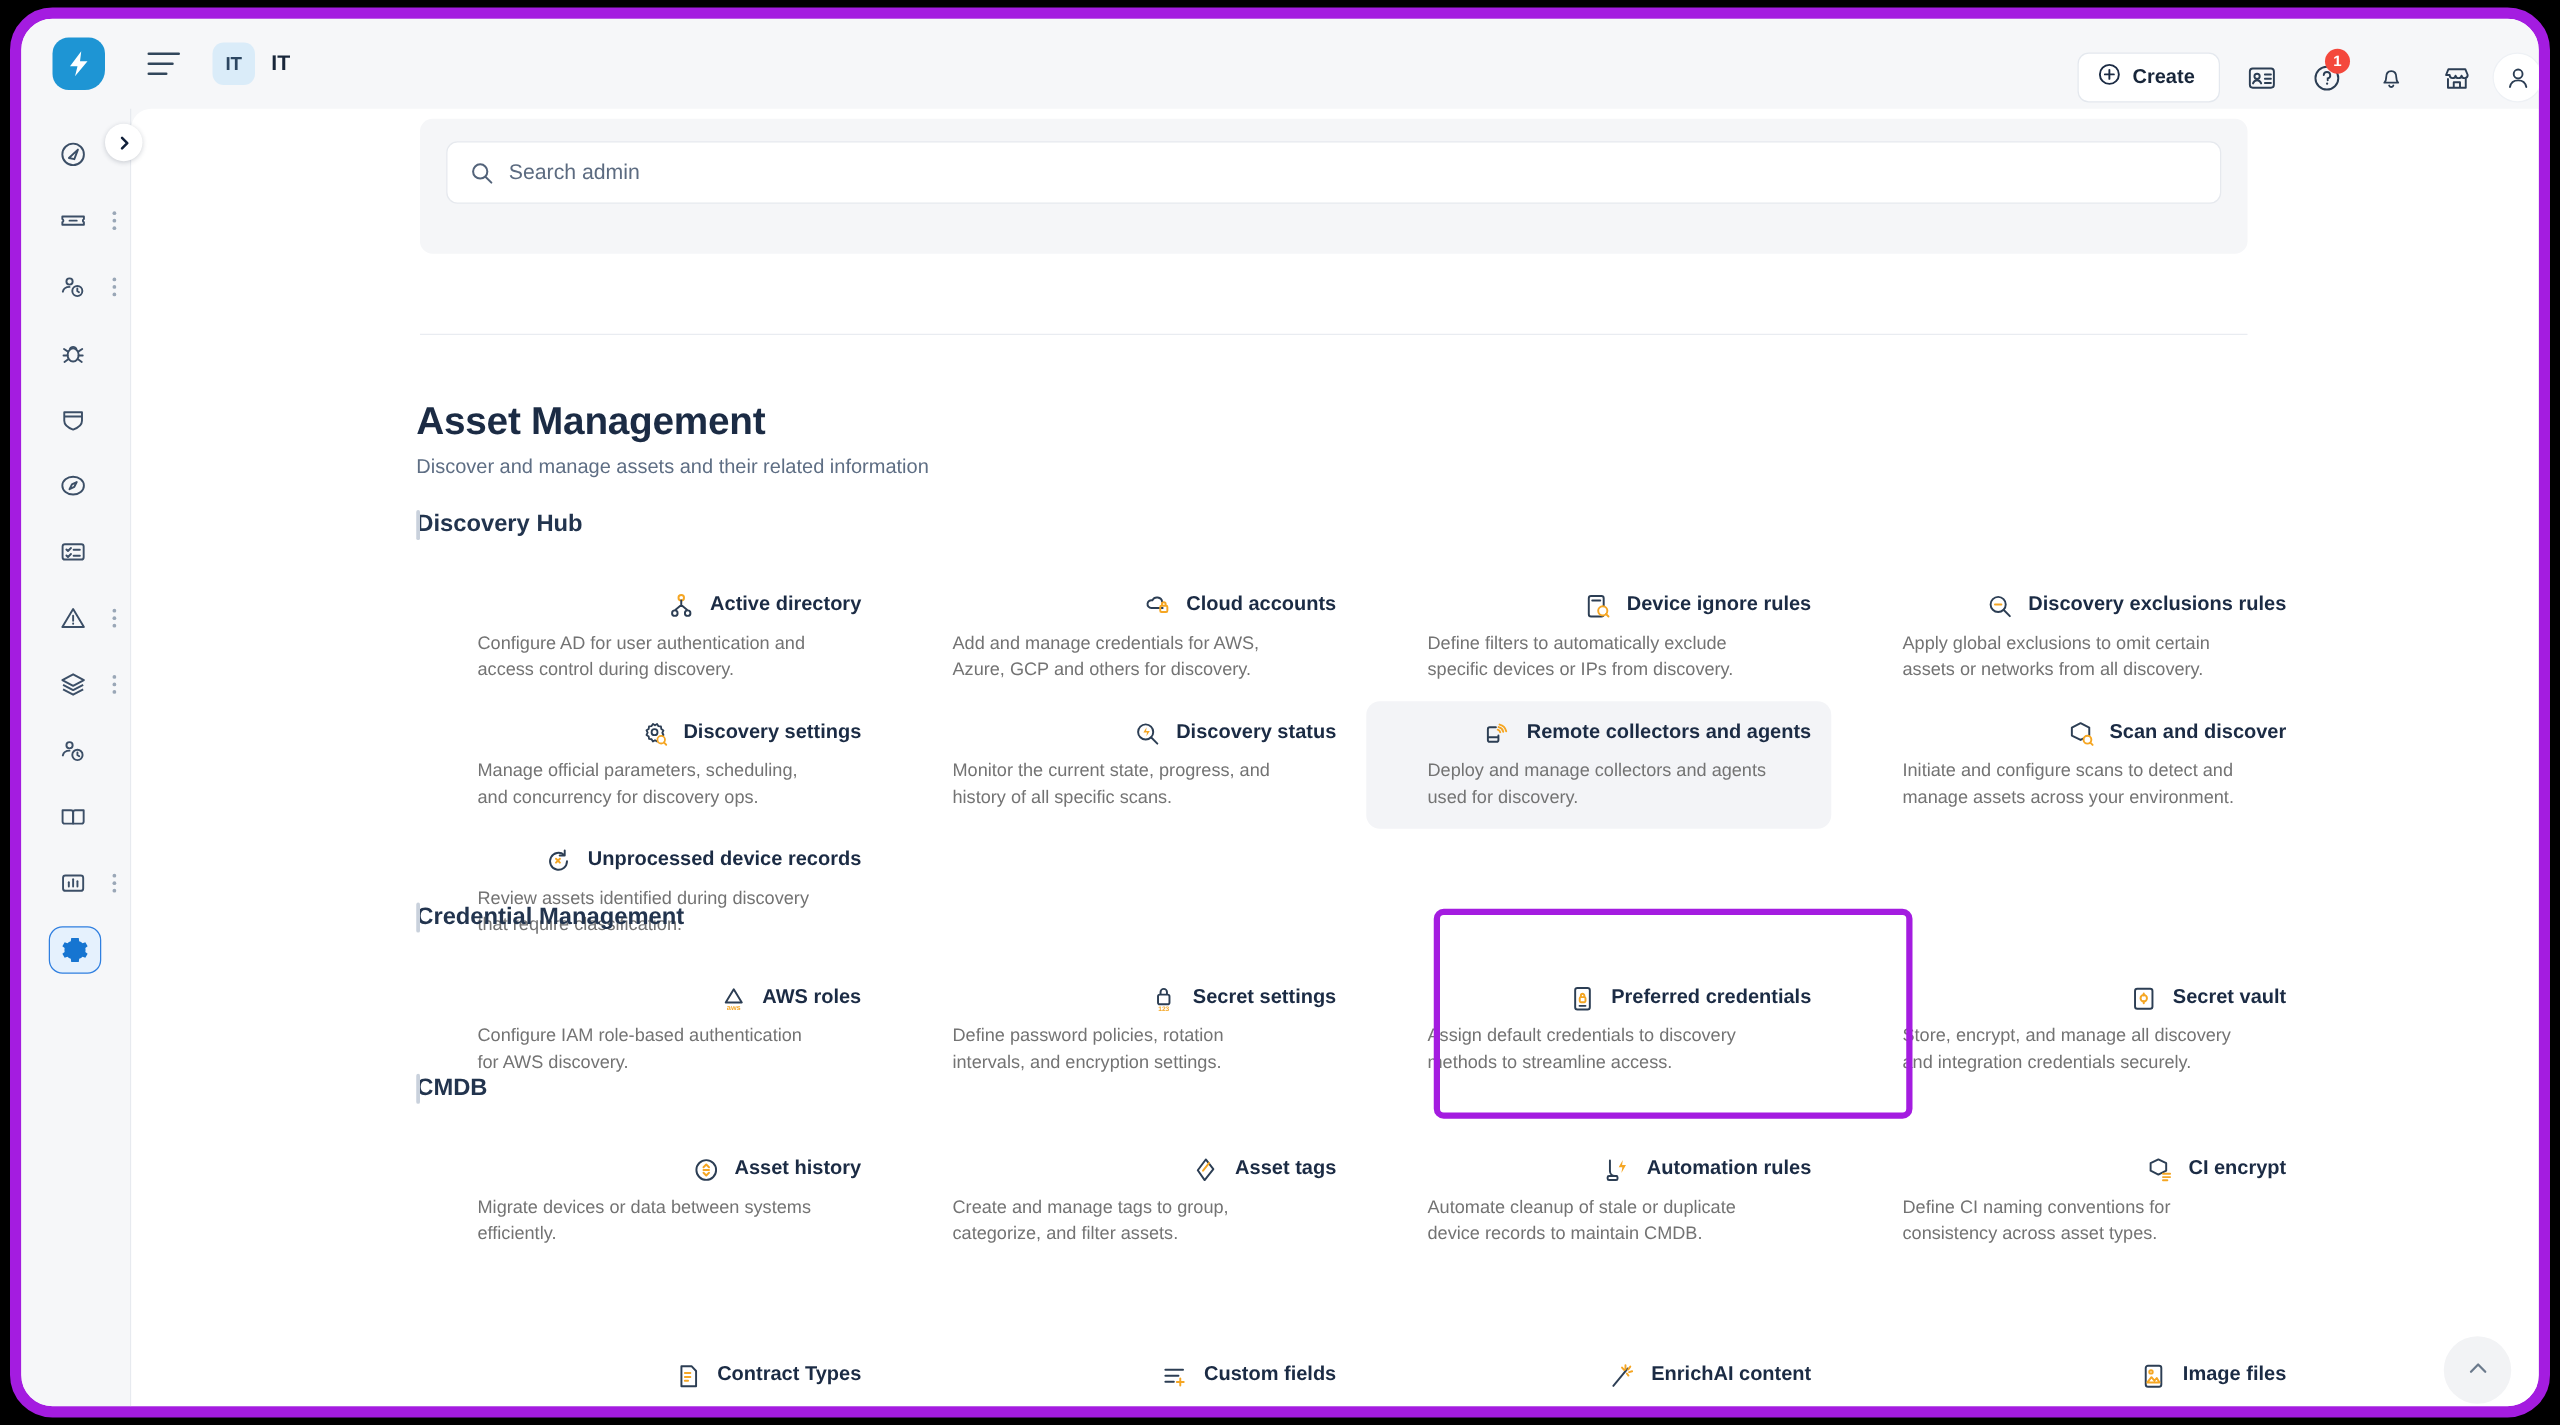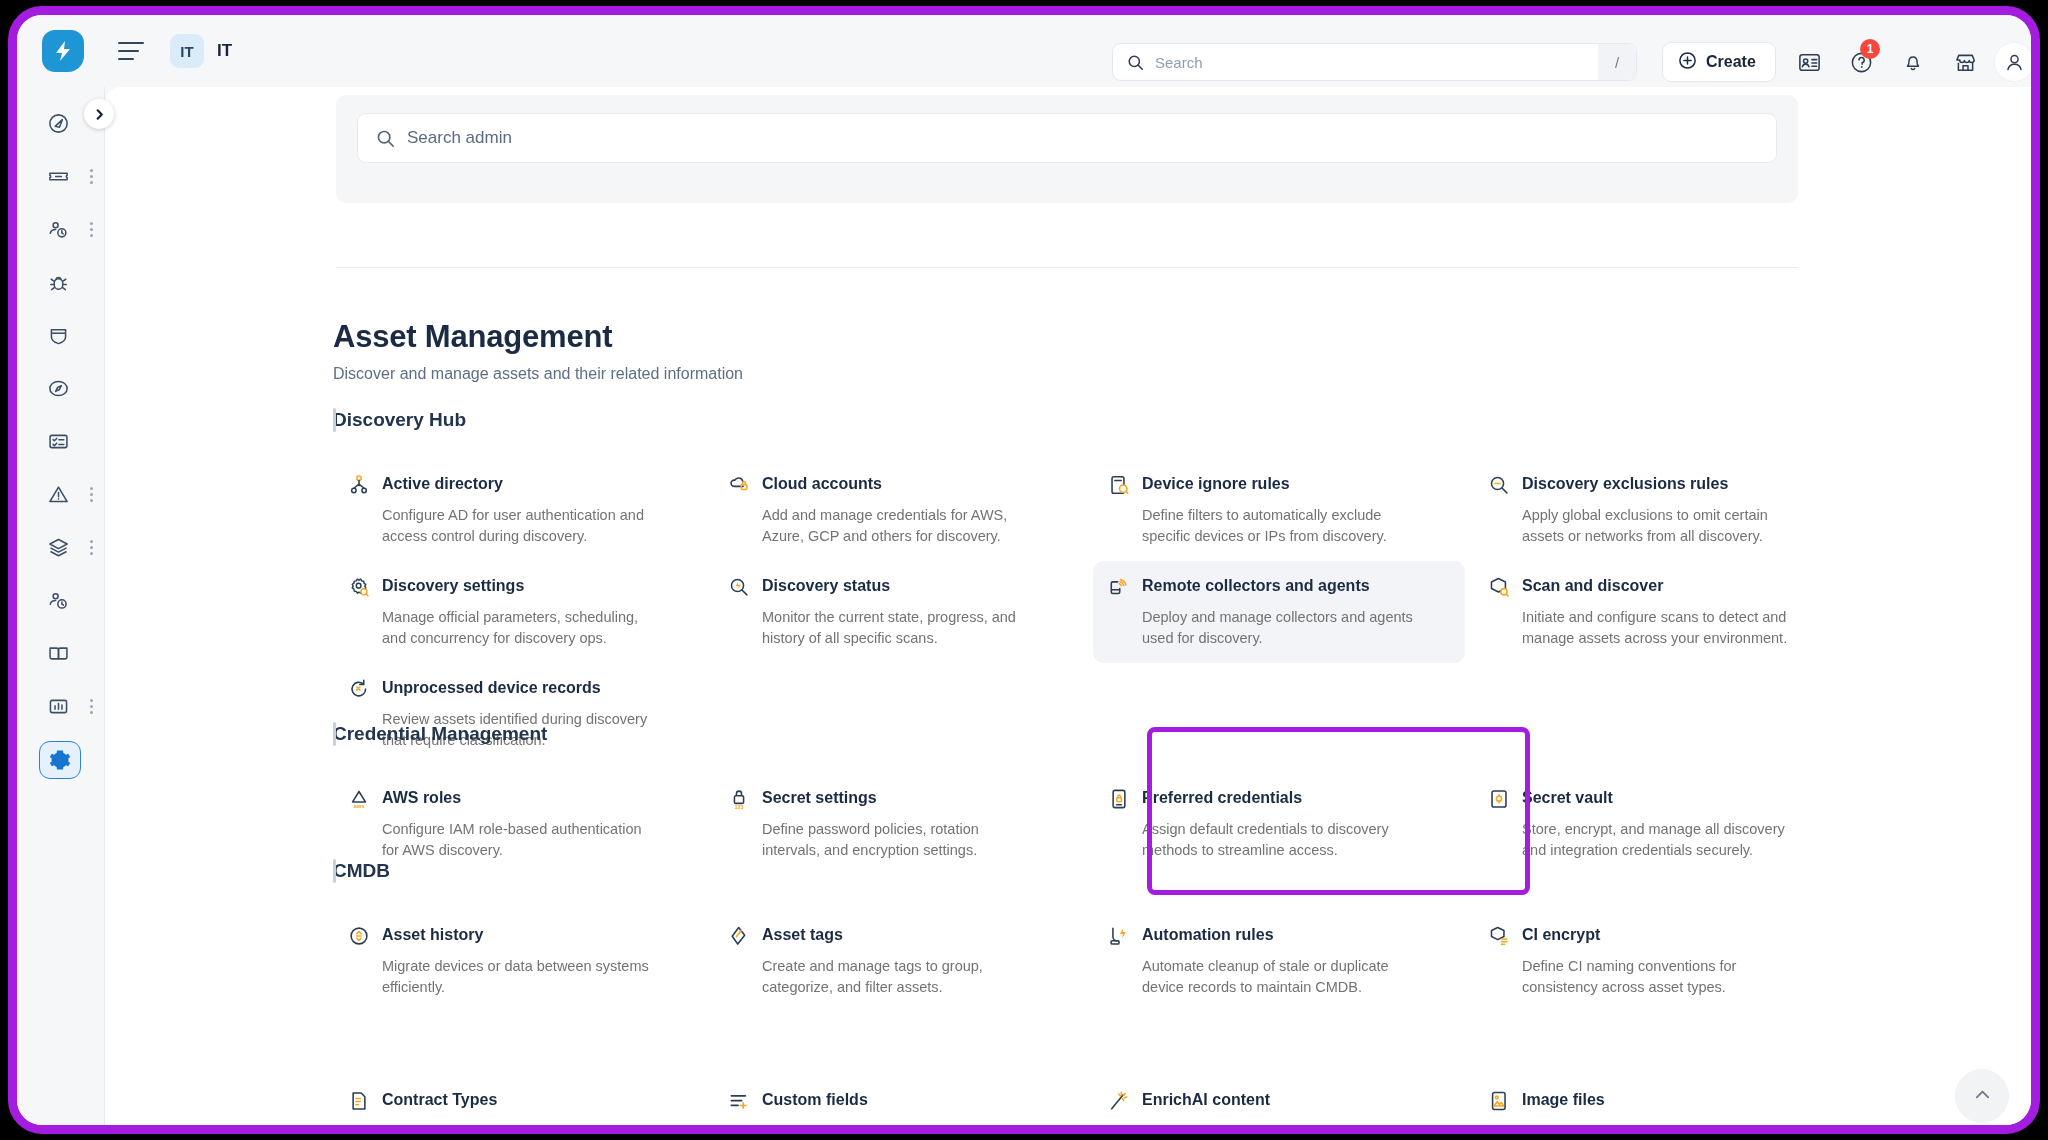"Search" div { html: <div> <span> <svg> <circle></circle> <line></line> </svg> </span> <input> <div>/</div> </div> -> none }
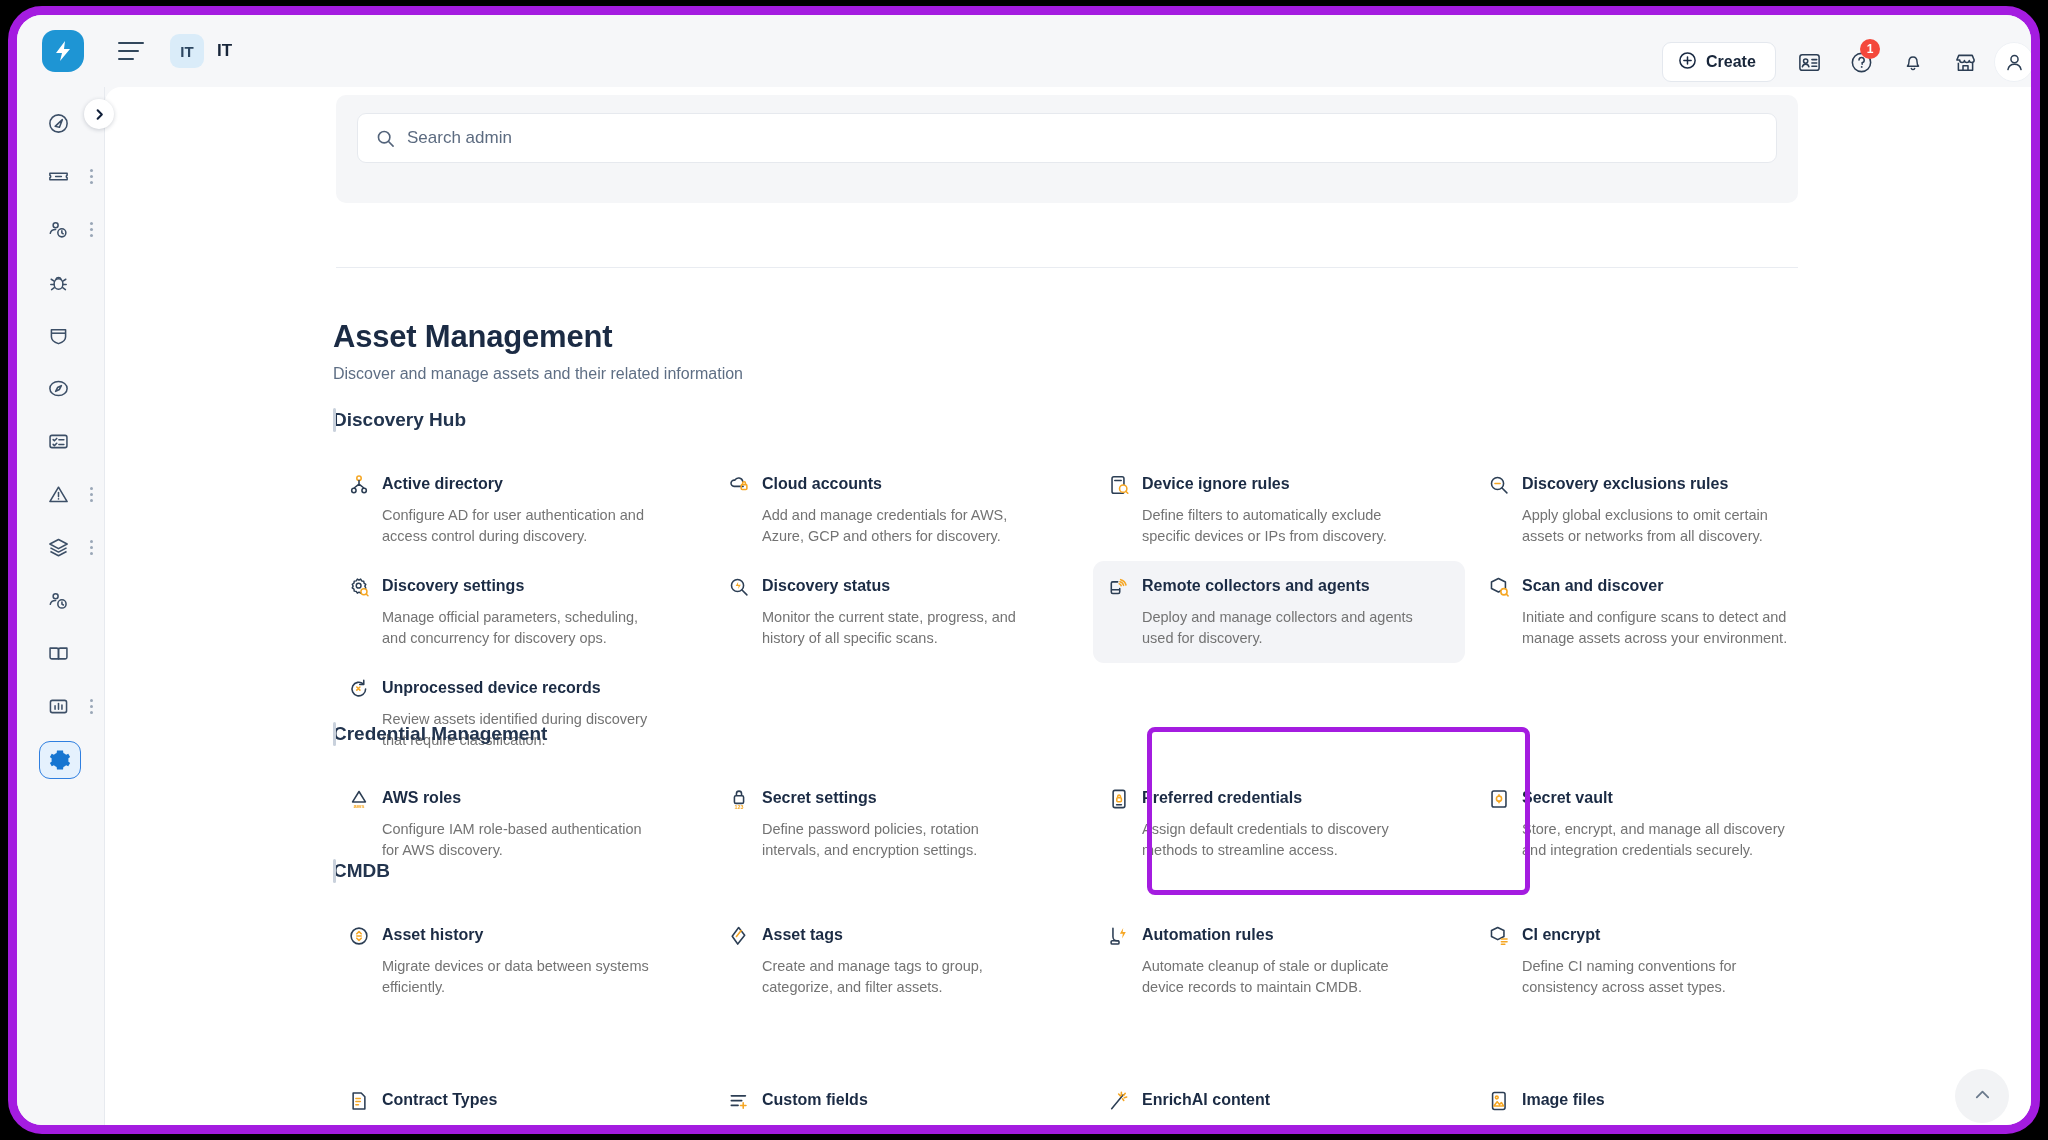"Active directory" .card-head { justify-content: none -> flex-end }
